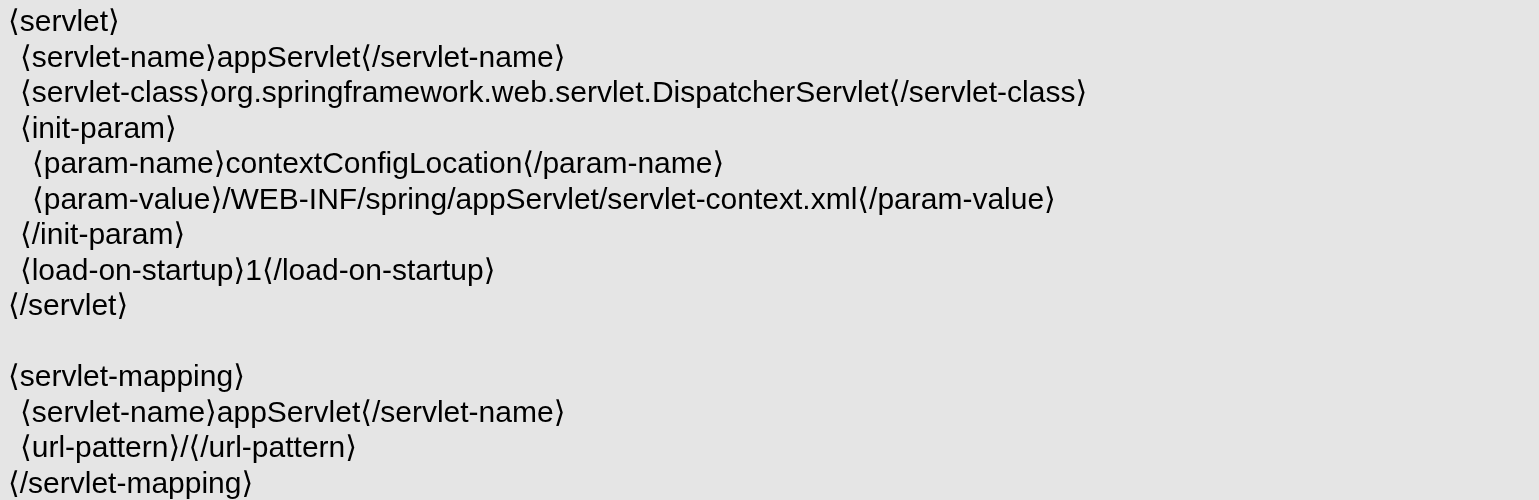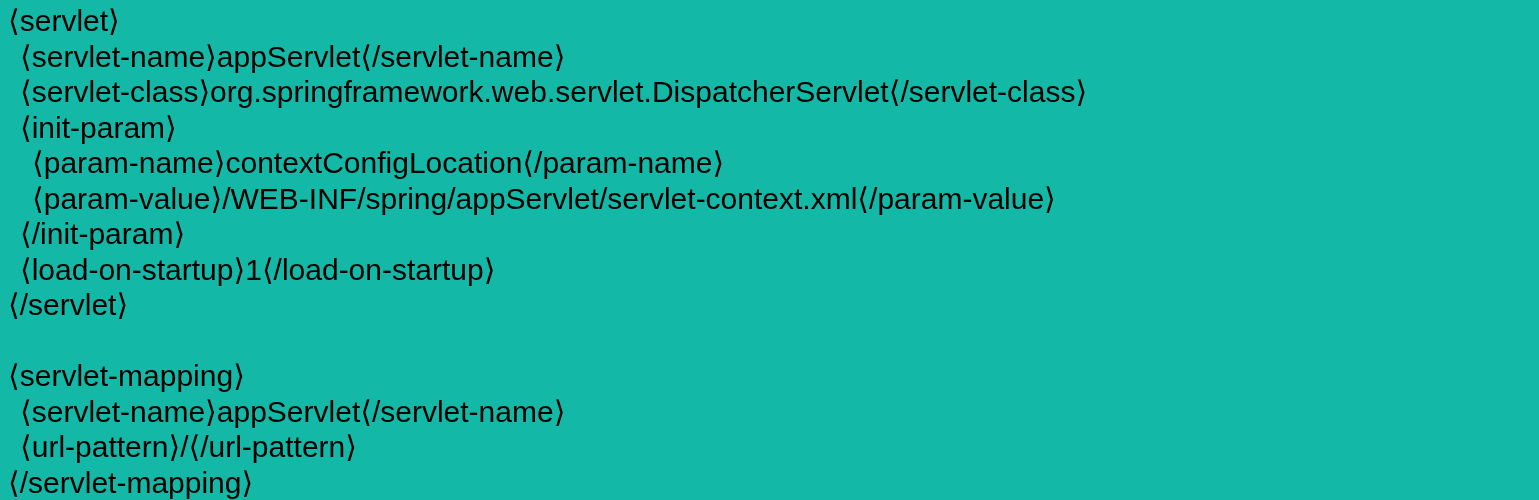"⟨servlet⟩" .page { background: #14b8a6 -> #e5e5e5 }
